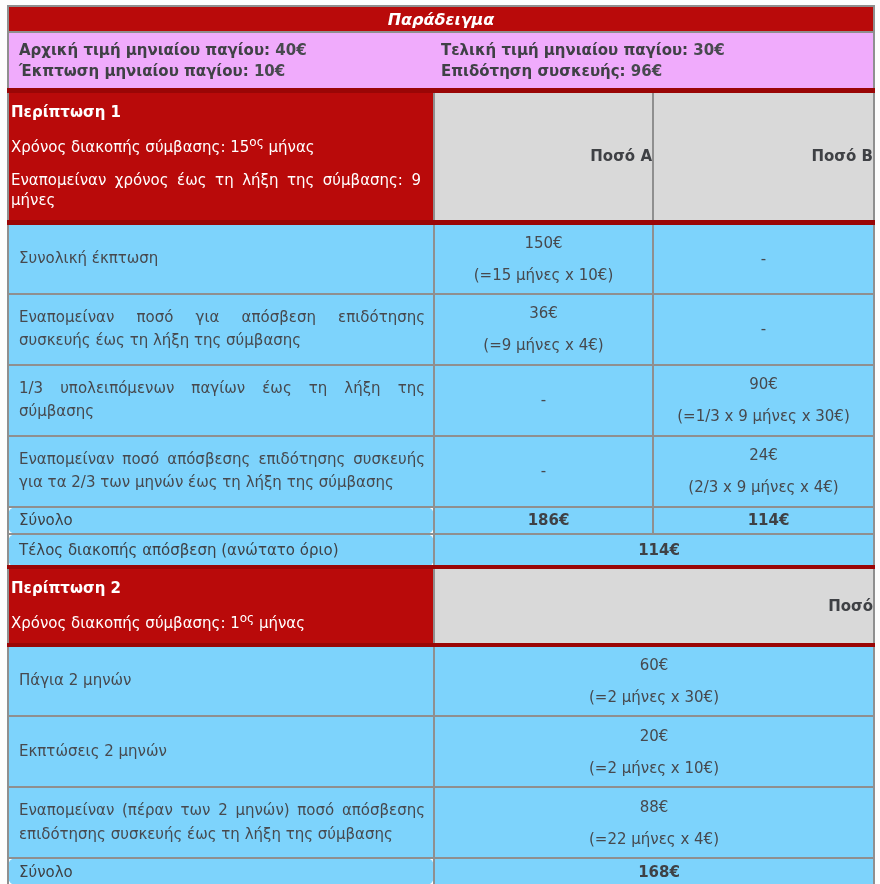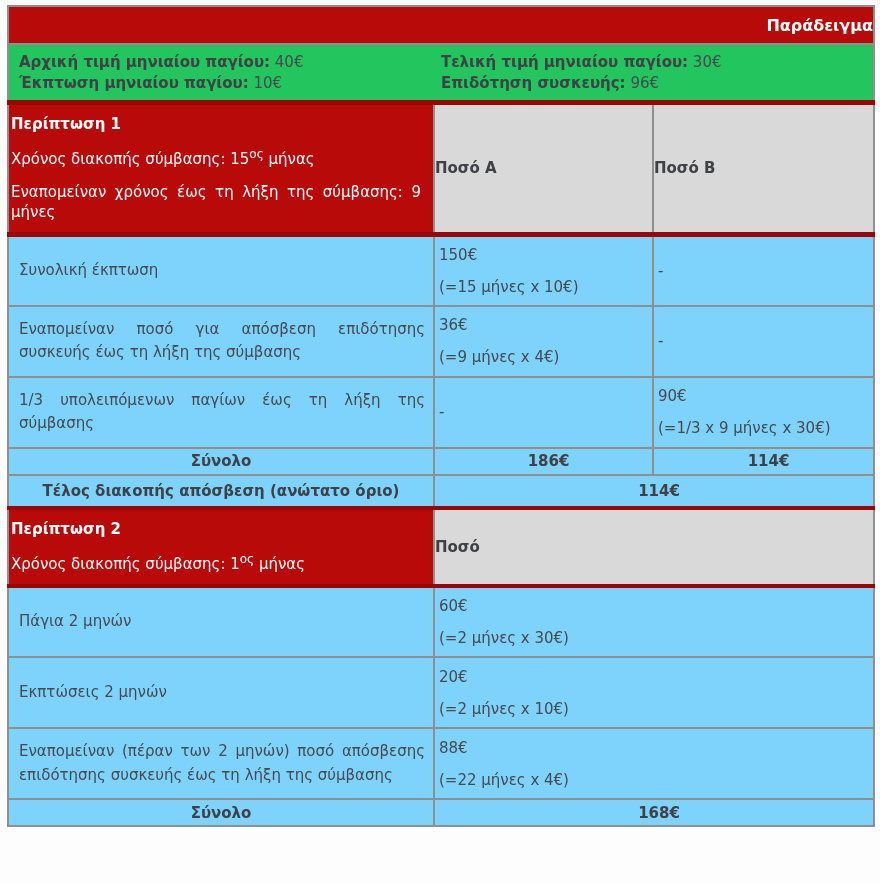"Παράδειγμα" .title-cell { font-style: none -> italic; height: 38px -> 26px; text-align: right -> center }
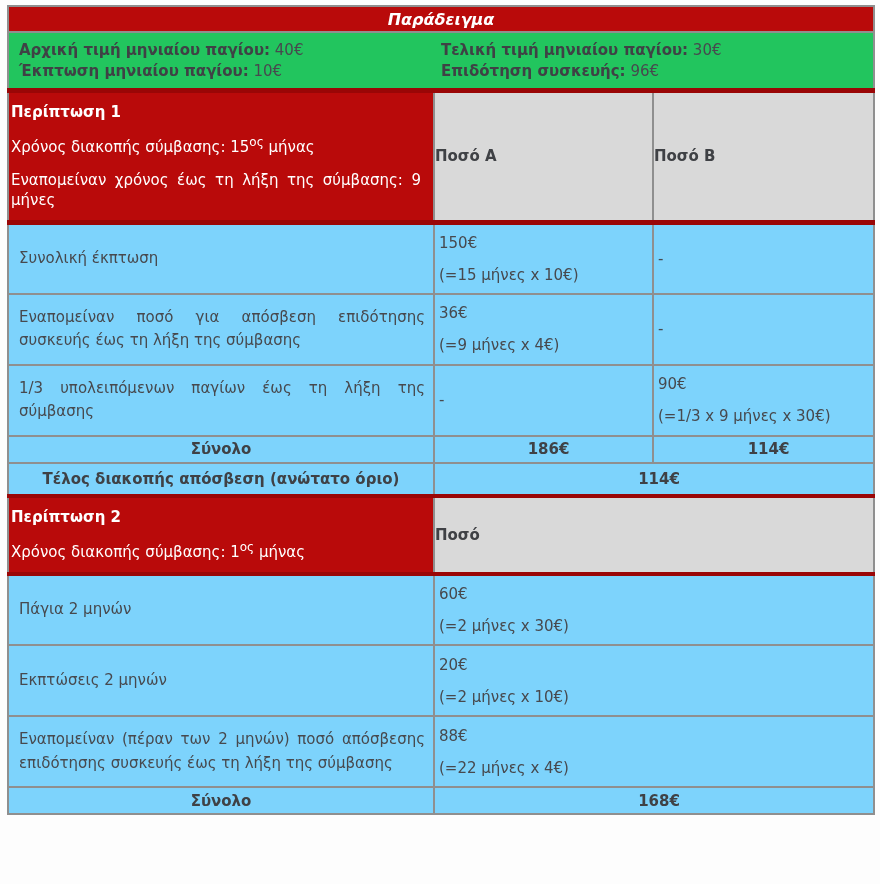"Αρχική τιμή μηνιαίου παγίου: 40€" .info-bg { background: #22c55e -> #f0abfc; font-weight: none -> bold }
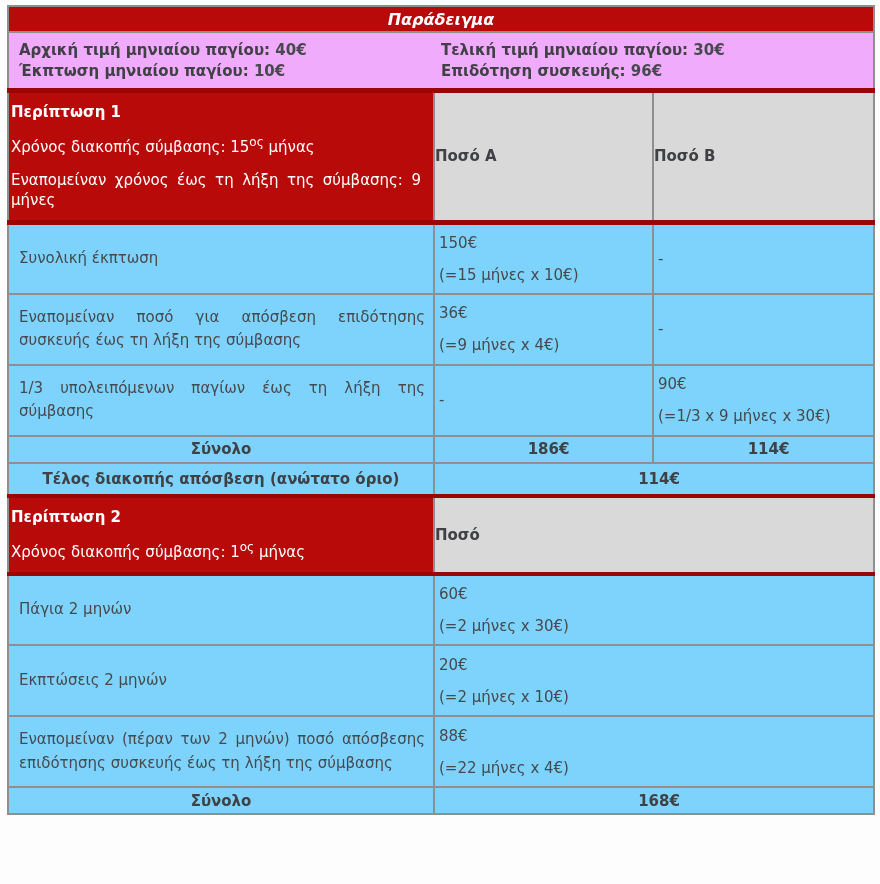"Ποσό Α" .col-head { text-align: left -> right }
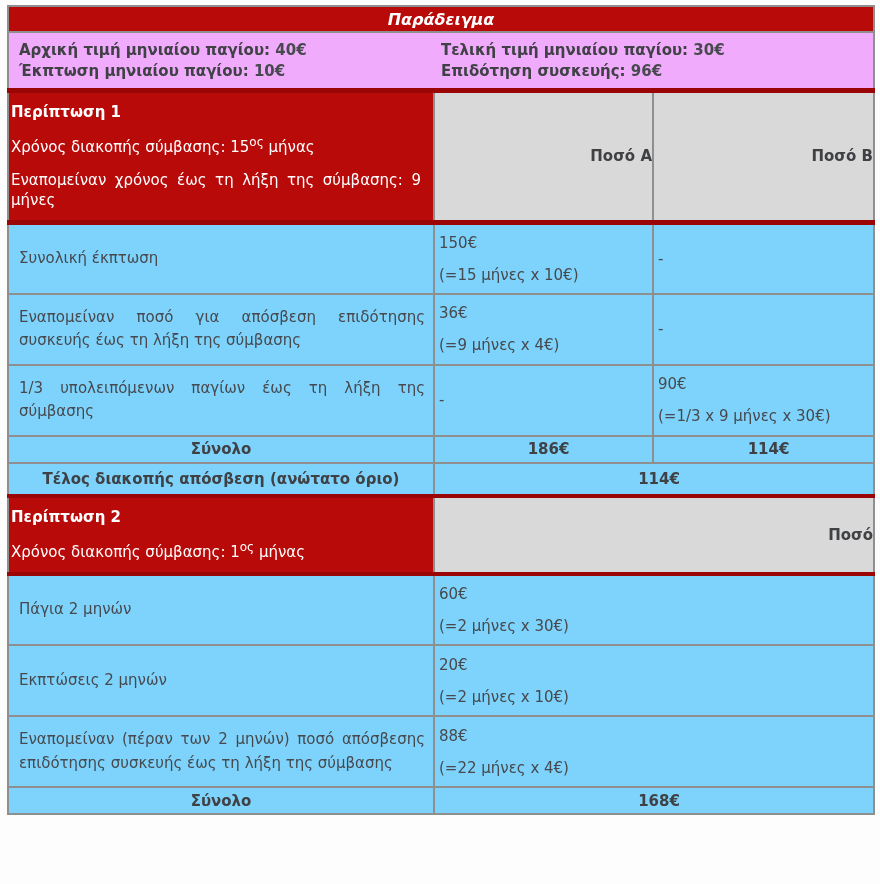"150€" .value-cell { text-align: none -> center }
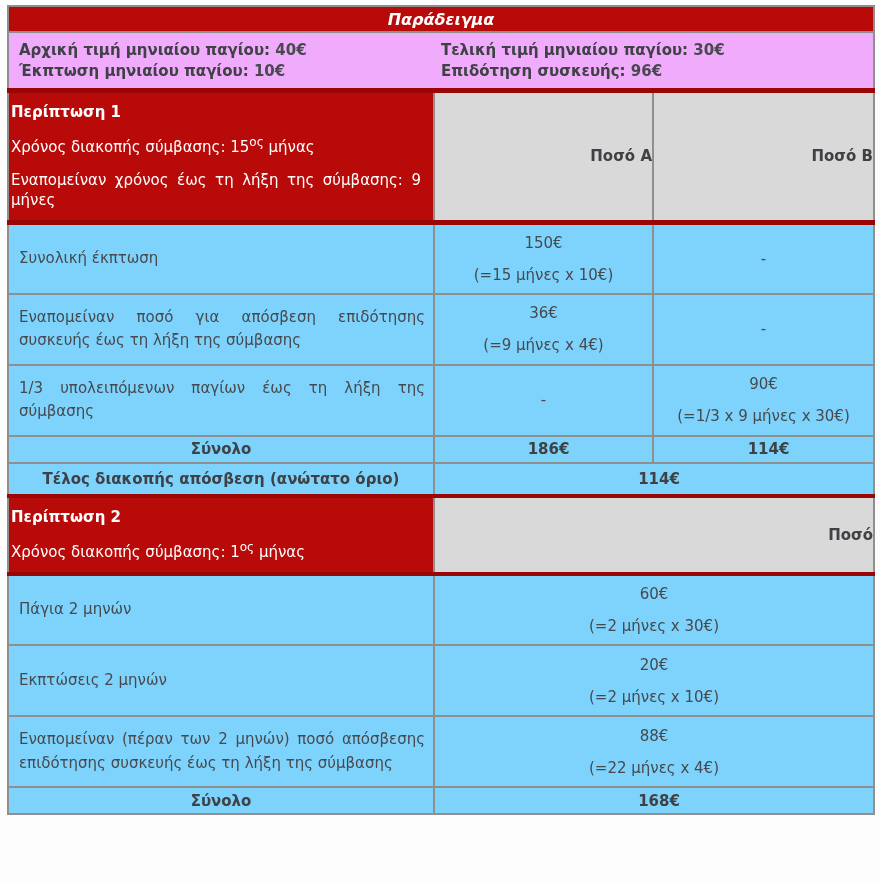"Εναπομείναν ποσό απόσβεσης επιδότησης" tr.white-bg { html: none -> <tr> <td>Εναπομείναν ποσό απόσβεσης επιδότησης συσκευής για τα 2/3 των μηνών έως τη λήξη της σύμβασης</td> <td> <span>-</span> </td> <td> <span>24€</span> <span>(2/3 x 9 μήνες x 4€)</span> </td> </tr> }
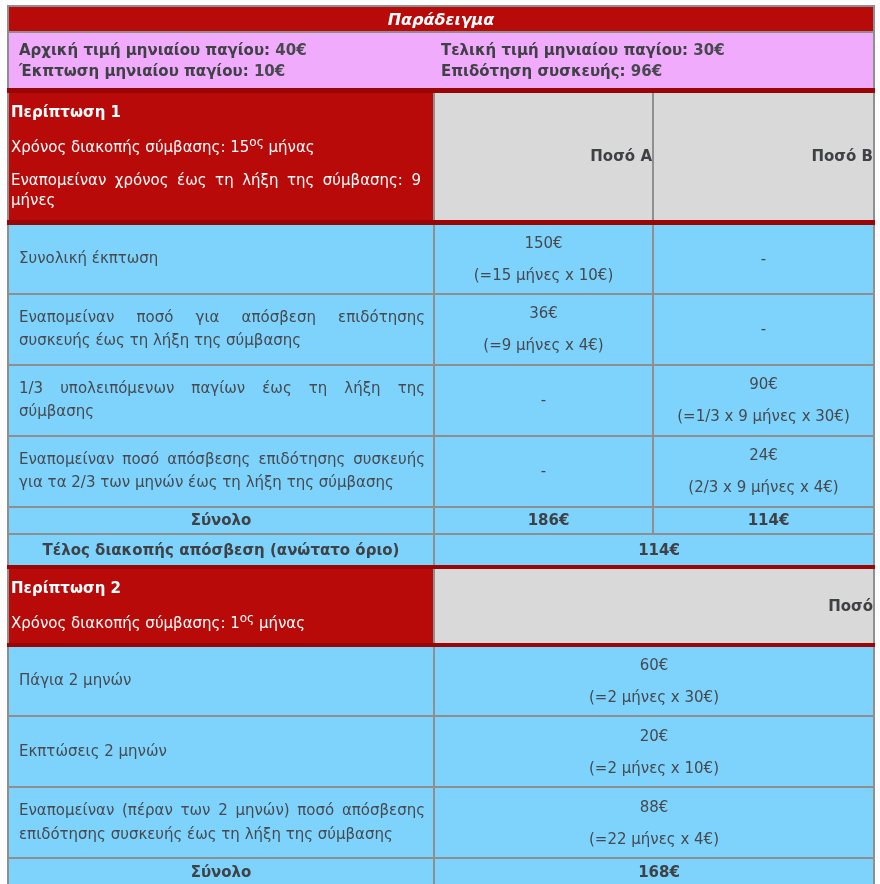"Σύνολο" .total-label { border-radius: none -> 8px; font-weight: bold -> normal; text-align: center -> left }
